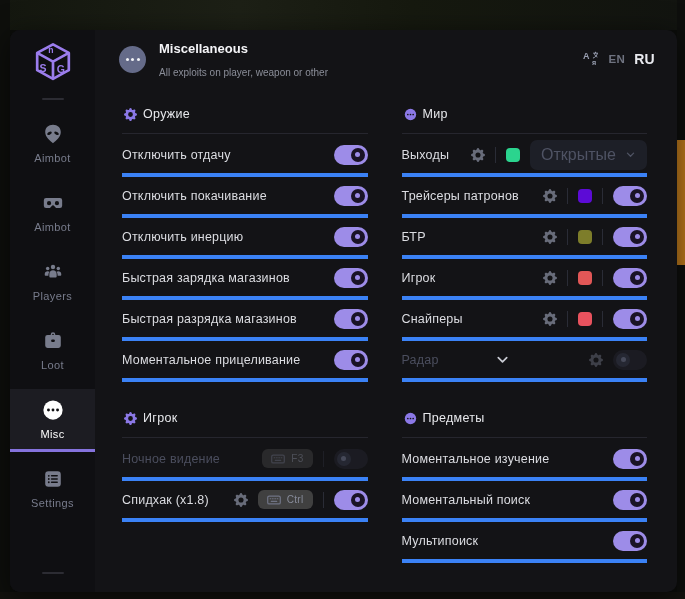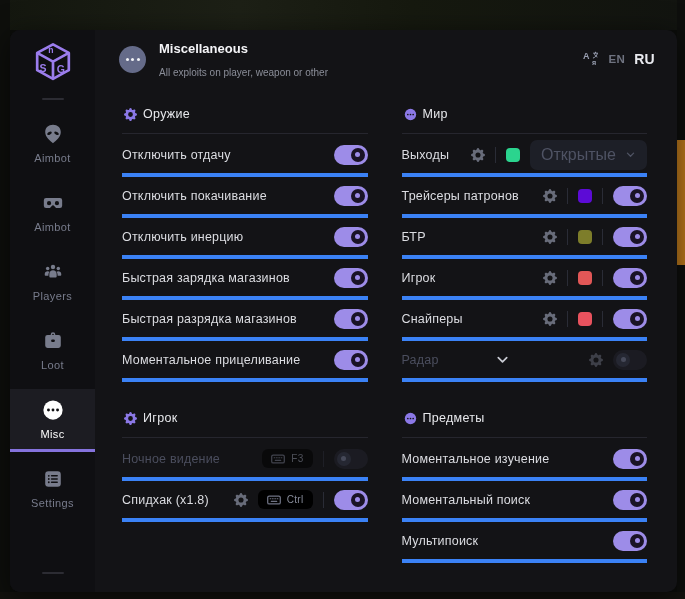"F3" .keybind { background: #000000 -> #404040 }
